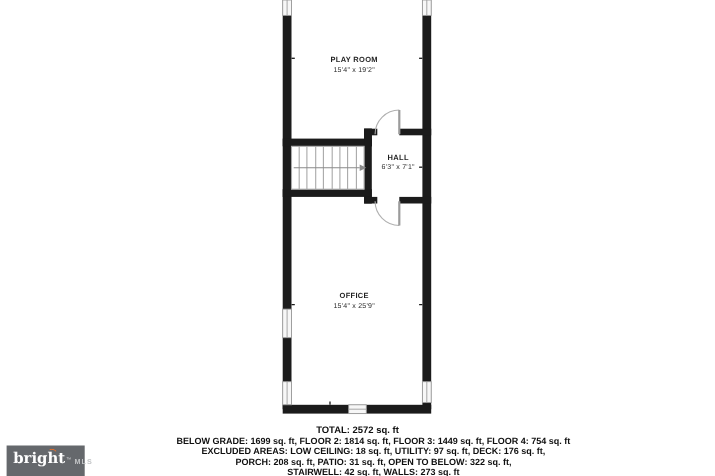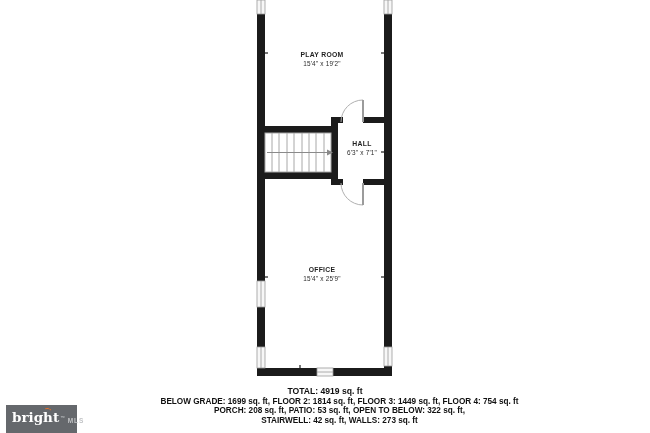"TOTAL: 4919 sq. ft" div.summary-total { text: 4919 -> 2572 }
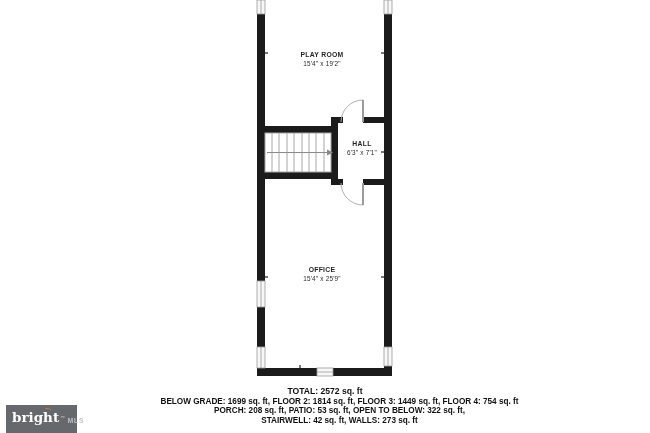"EXCLUDED AREAS: LOW CEILING: 18" div.summary-line { html: none -> <div>EXCLUDED AREAS: LOW CEILING: 18 sq. ft, UTILITY: 97 sq. ft, DECK: 176 sq. ft,</div> }
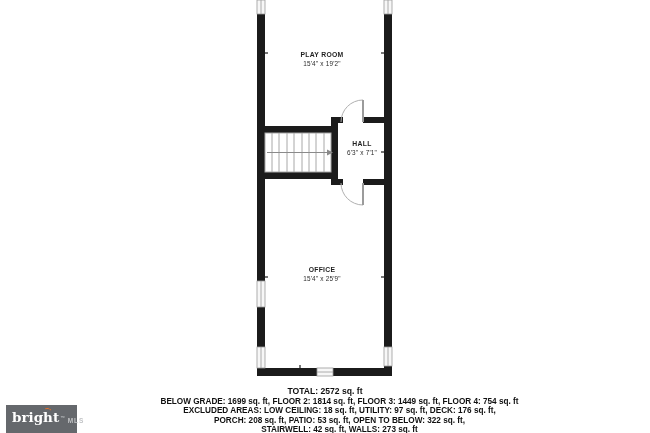"PORCH: 208 sq. ft, PATIO:" div.summary-line { text: 53 -> 31 }
